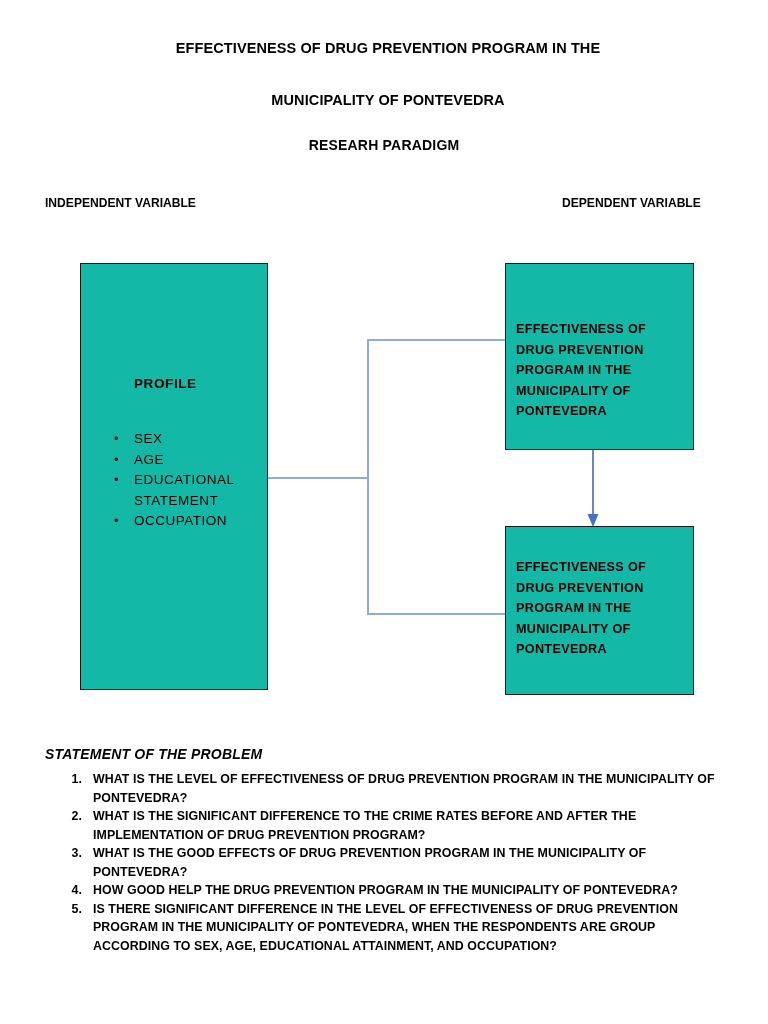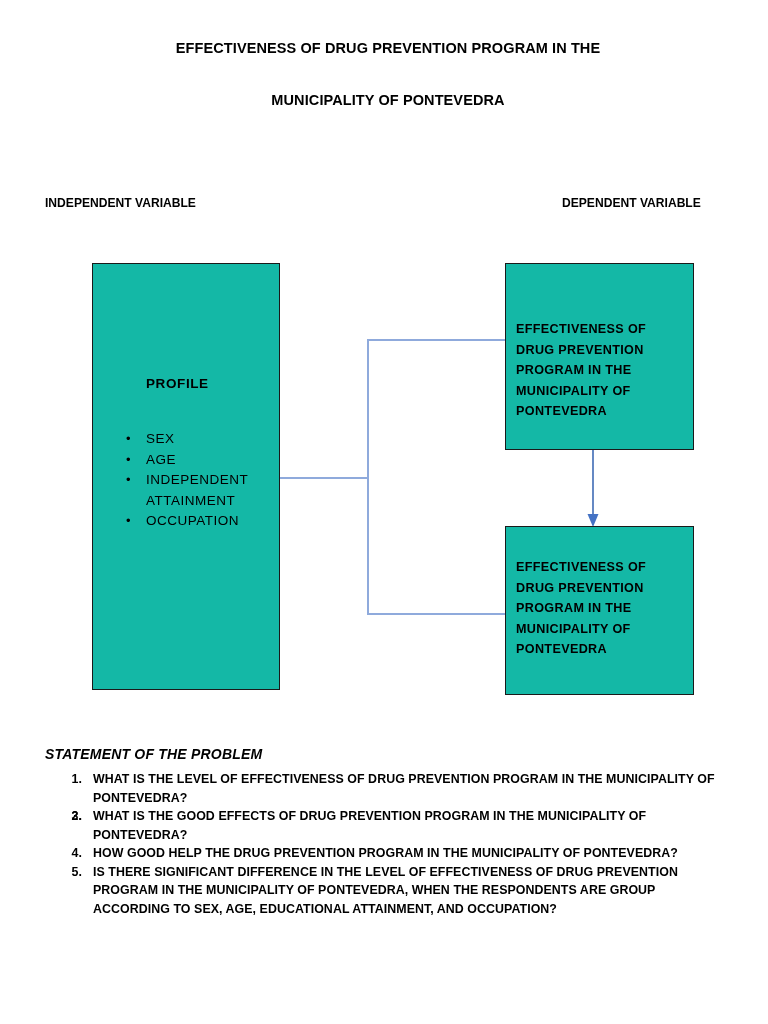"RESEARH PARADIGM" div.paradigm-title { html: none -> <div>RESEARH PARADIGM</div> }
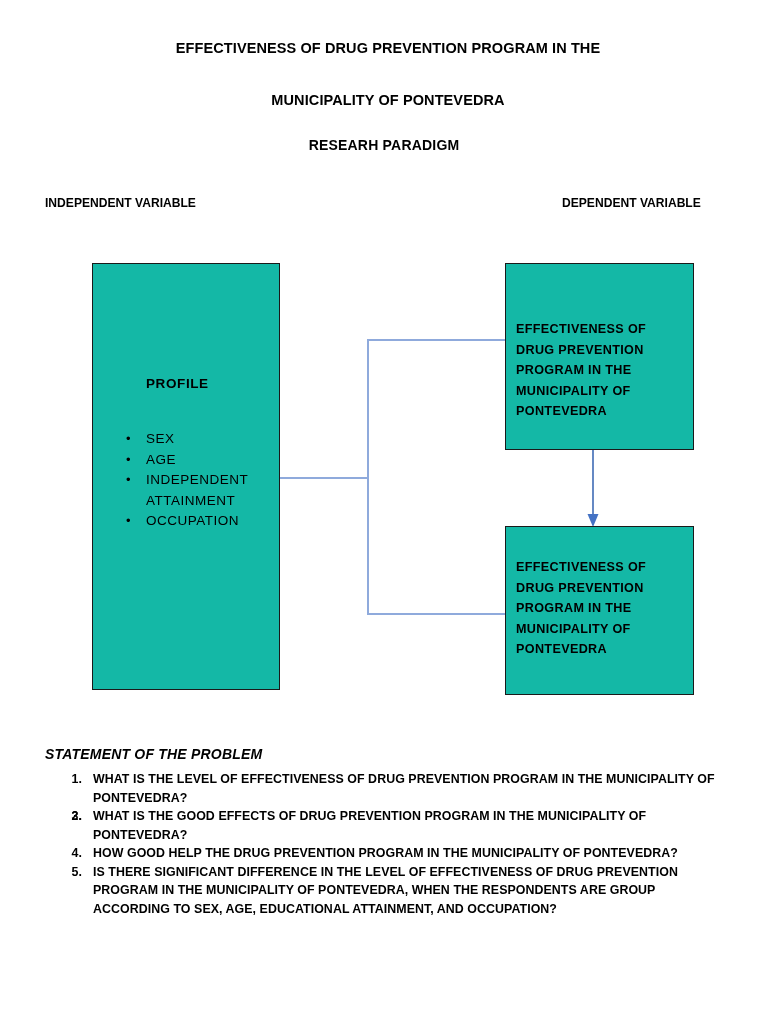"PROFILE" .box-left { margin-left: 12px -> none }
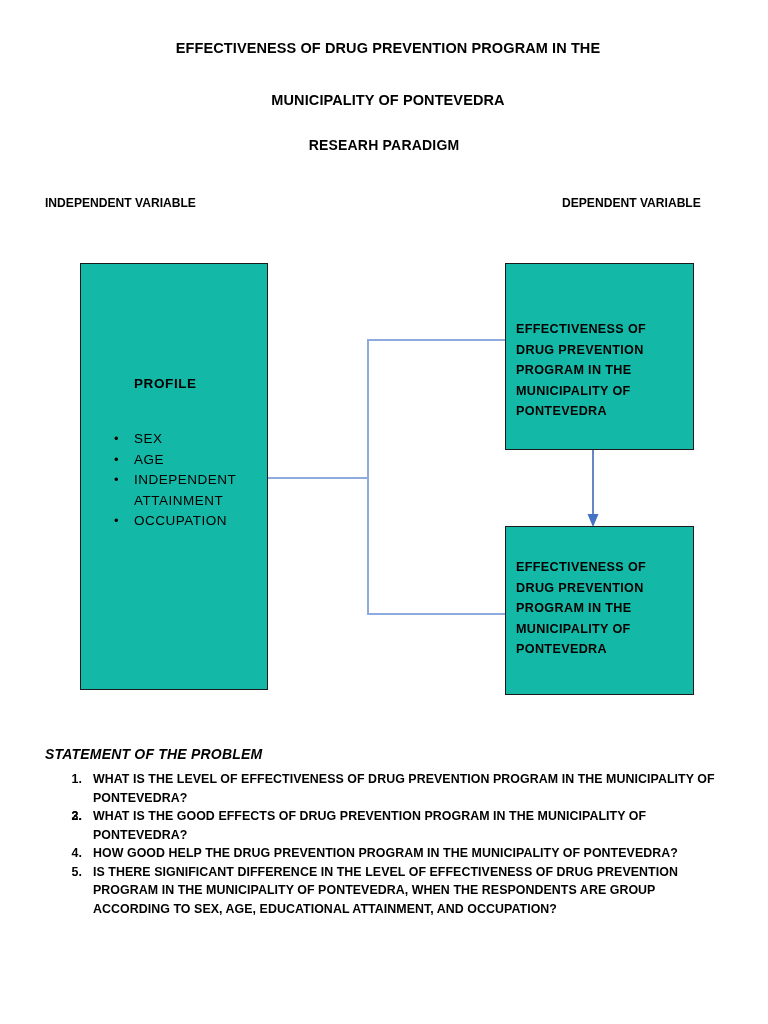"INDEPENDENT" span { text: INDEPENDENT -> EDUCATIONAL }
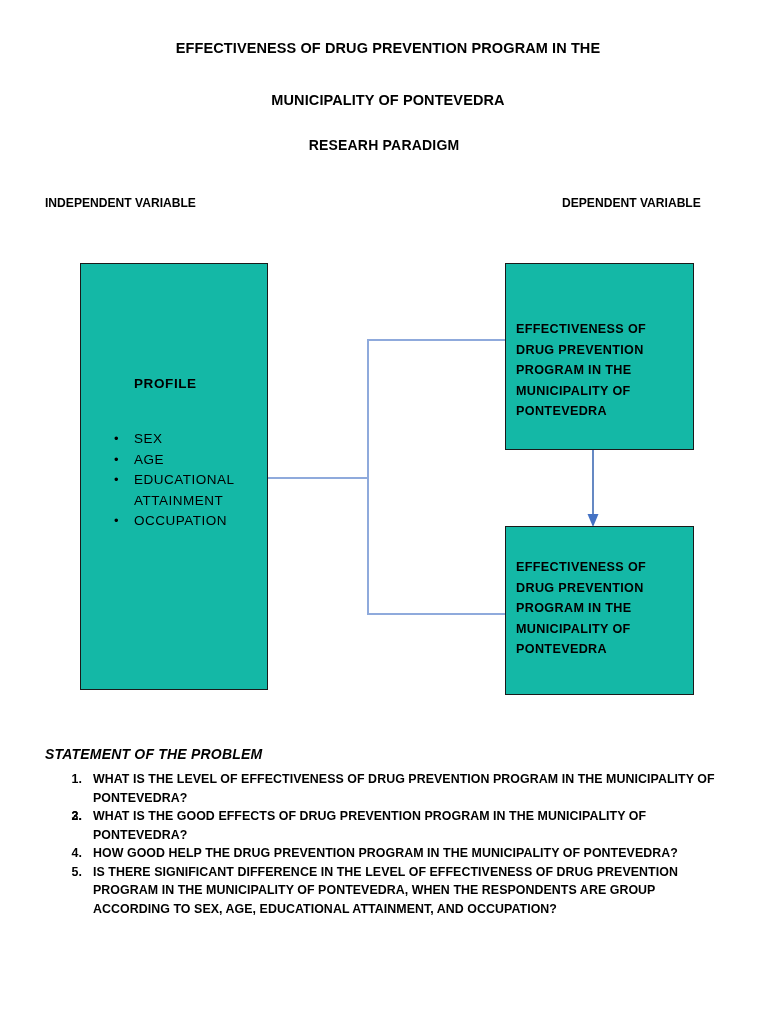"ATTAINMENT" span.sub { text: ATTAINMENT -> STATEMENT }
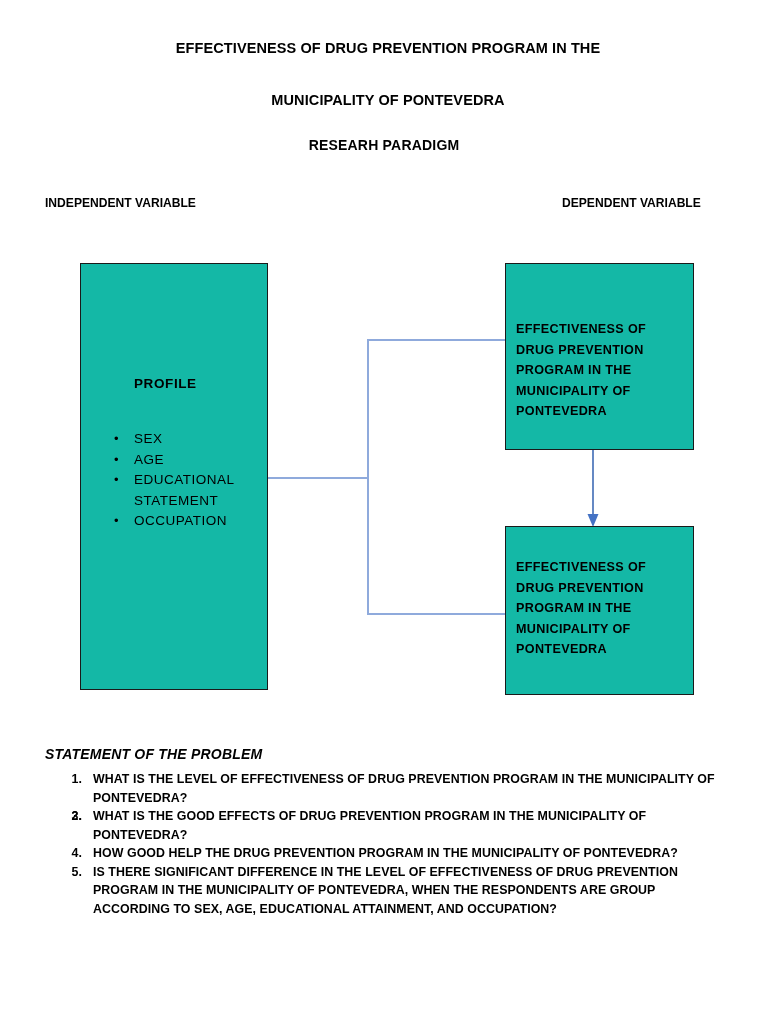"WHAT IS THE SIGNIFICANT DIFFERENCE" span { html: none -> <span>WHAT IS THE SIGNIFICANT DIFFERENCE TO THE CRIME RATES BEFORE AND AFTER THE IMPLEMENTATION OF DRUG PREVENTION PROGRAM?</span> }
